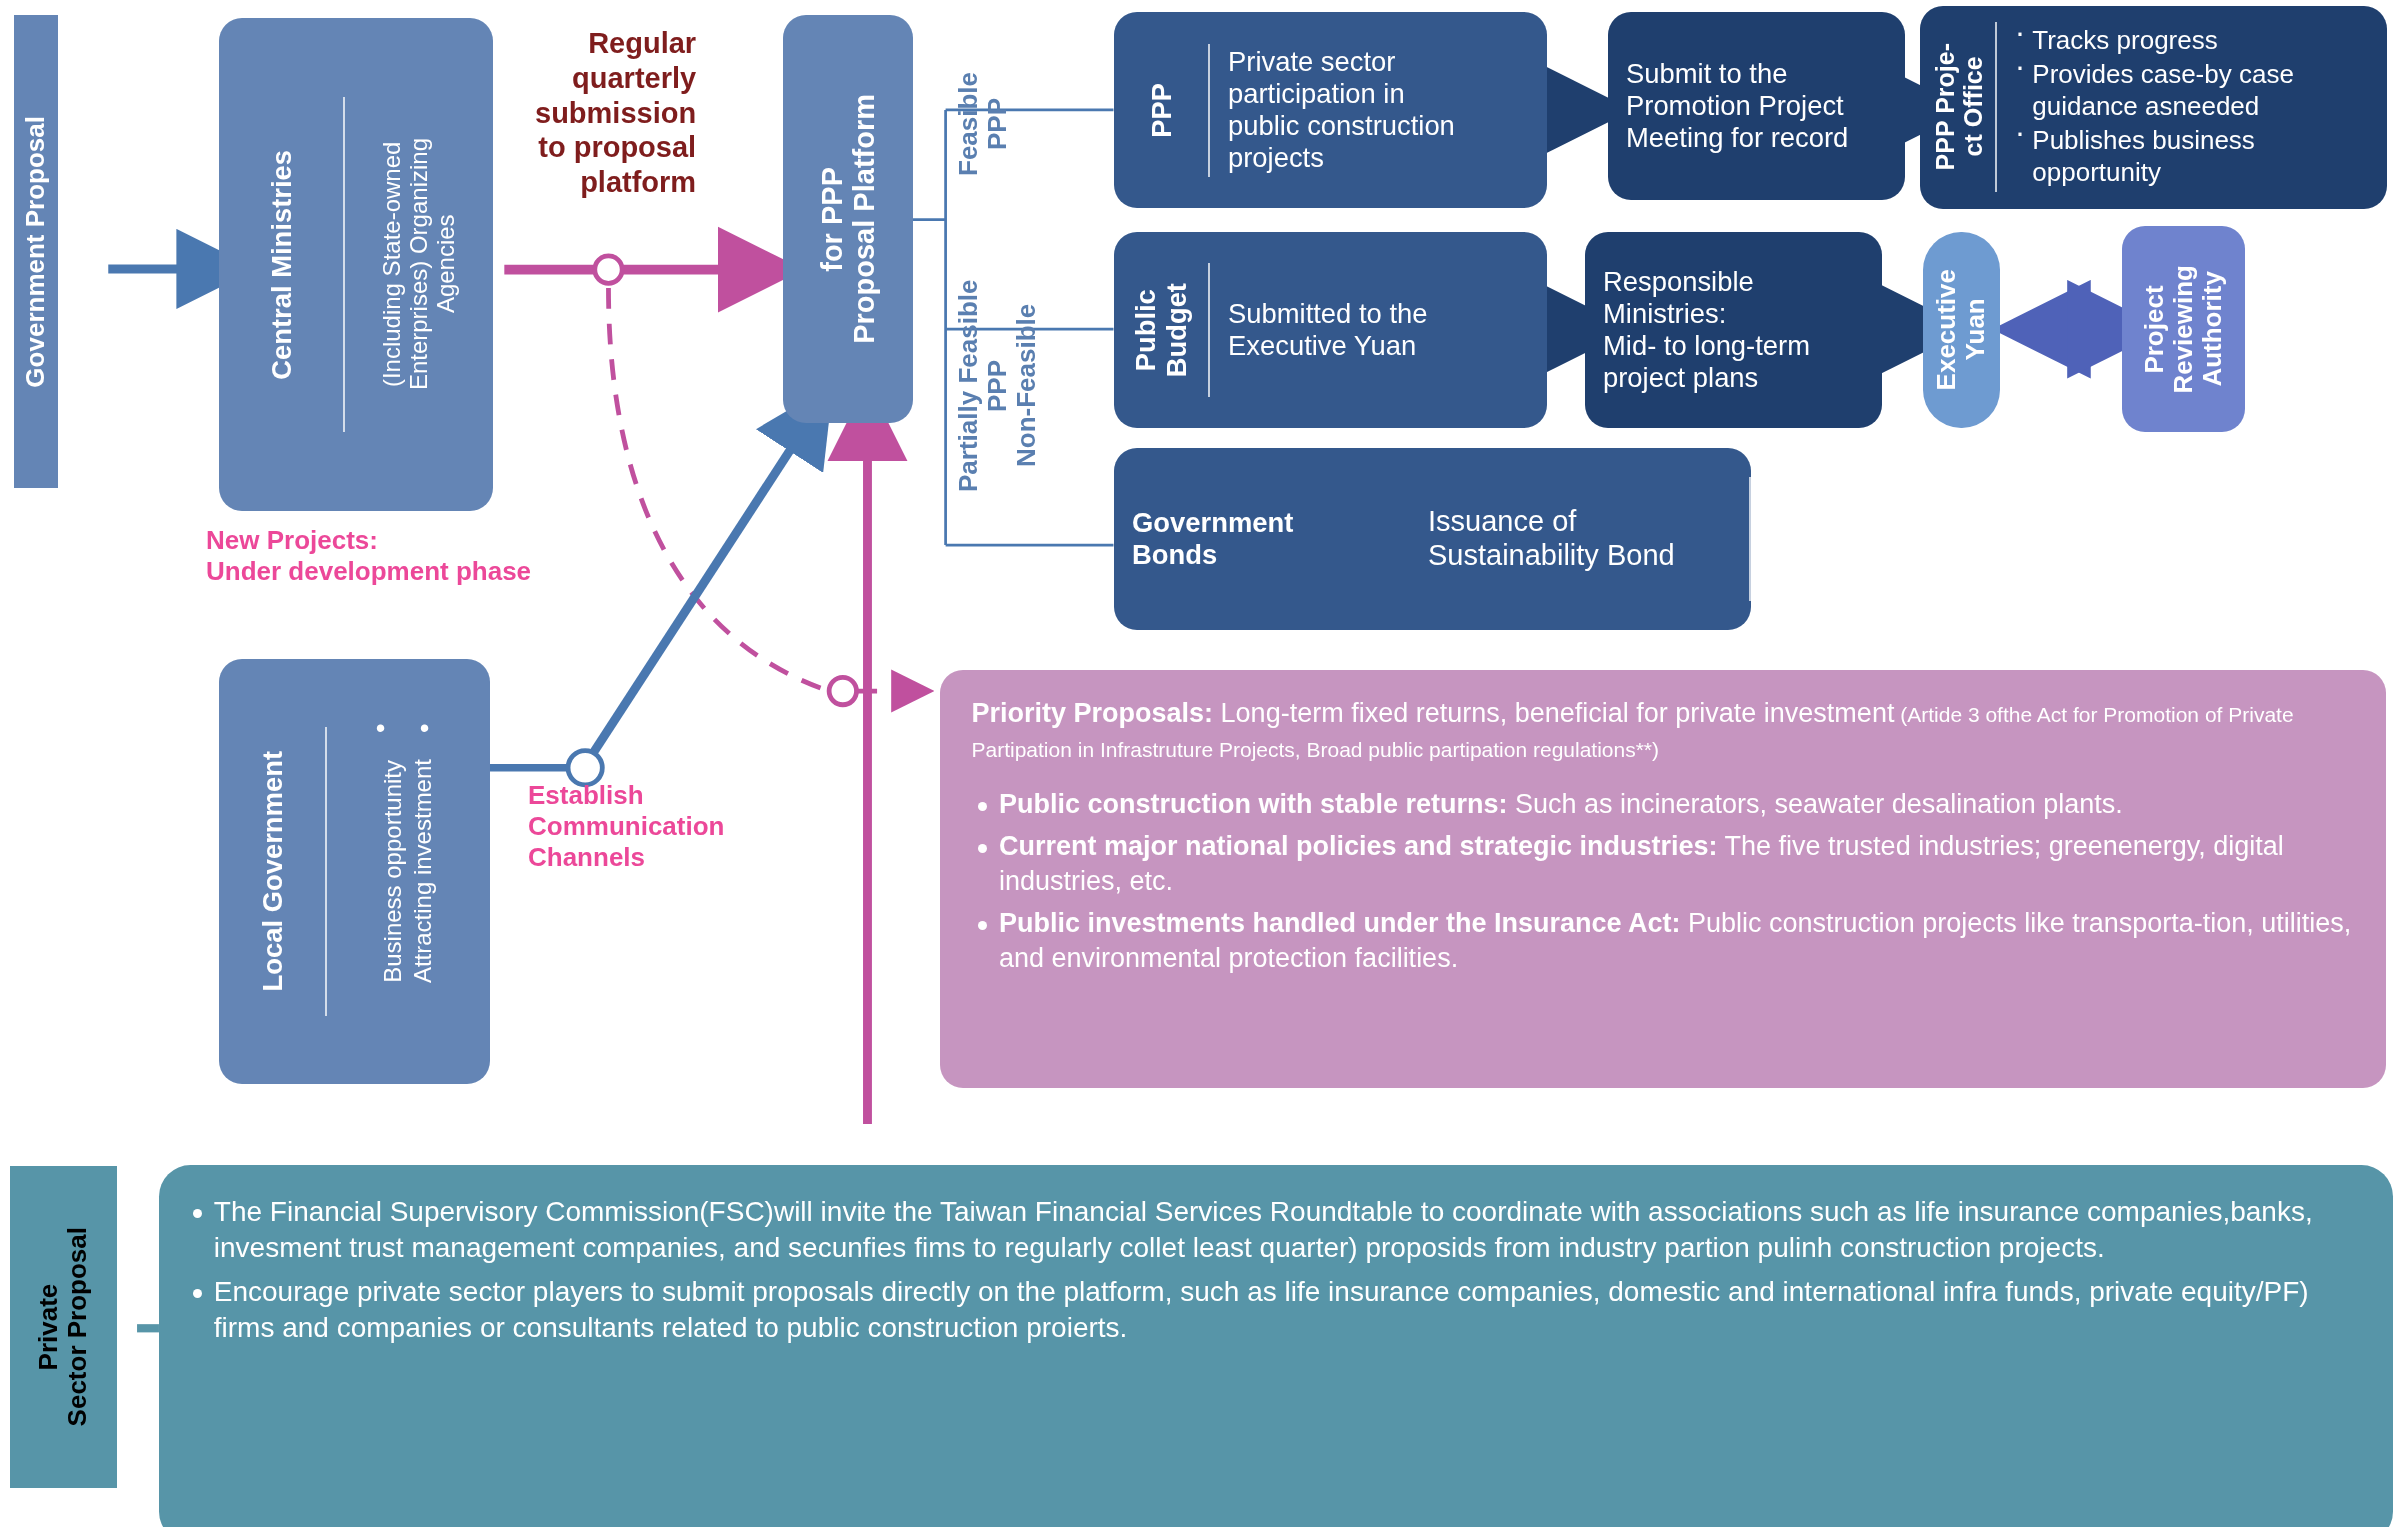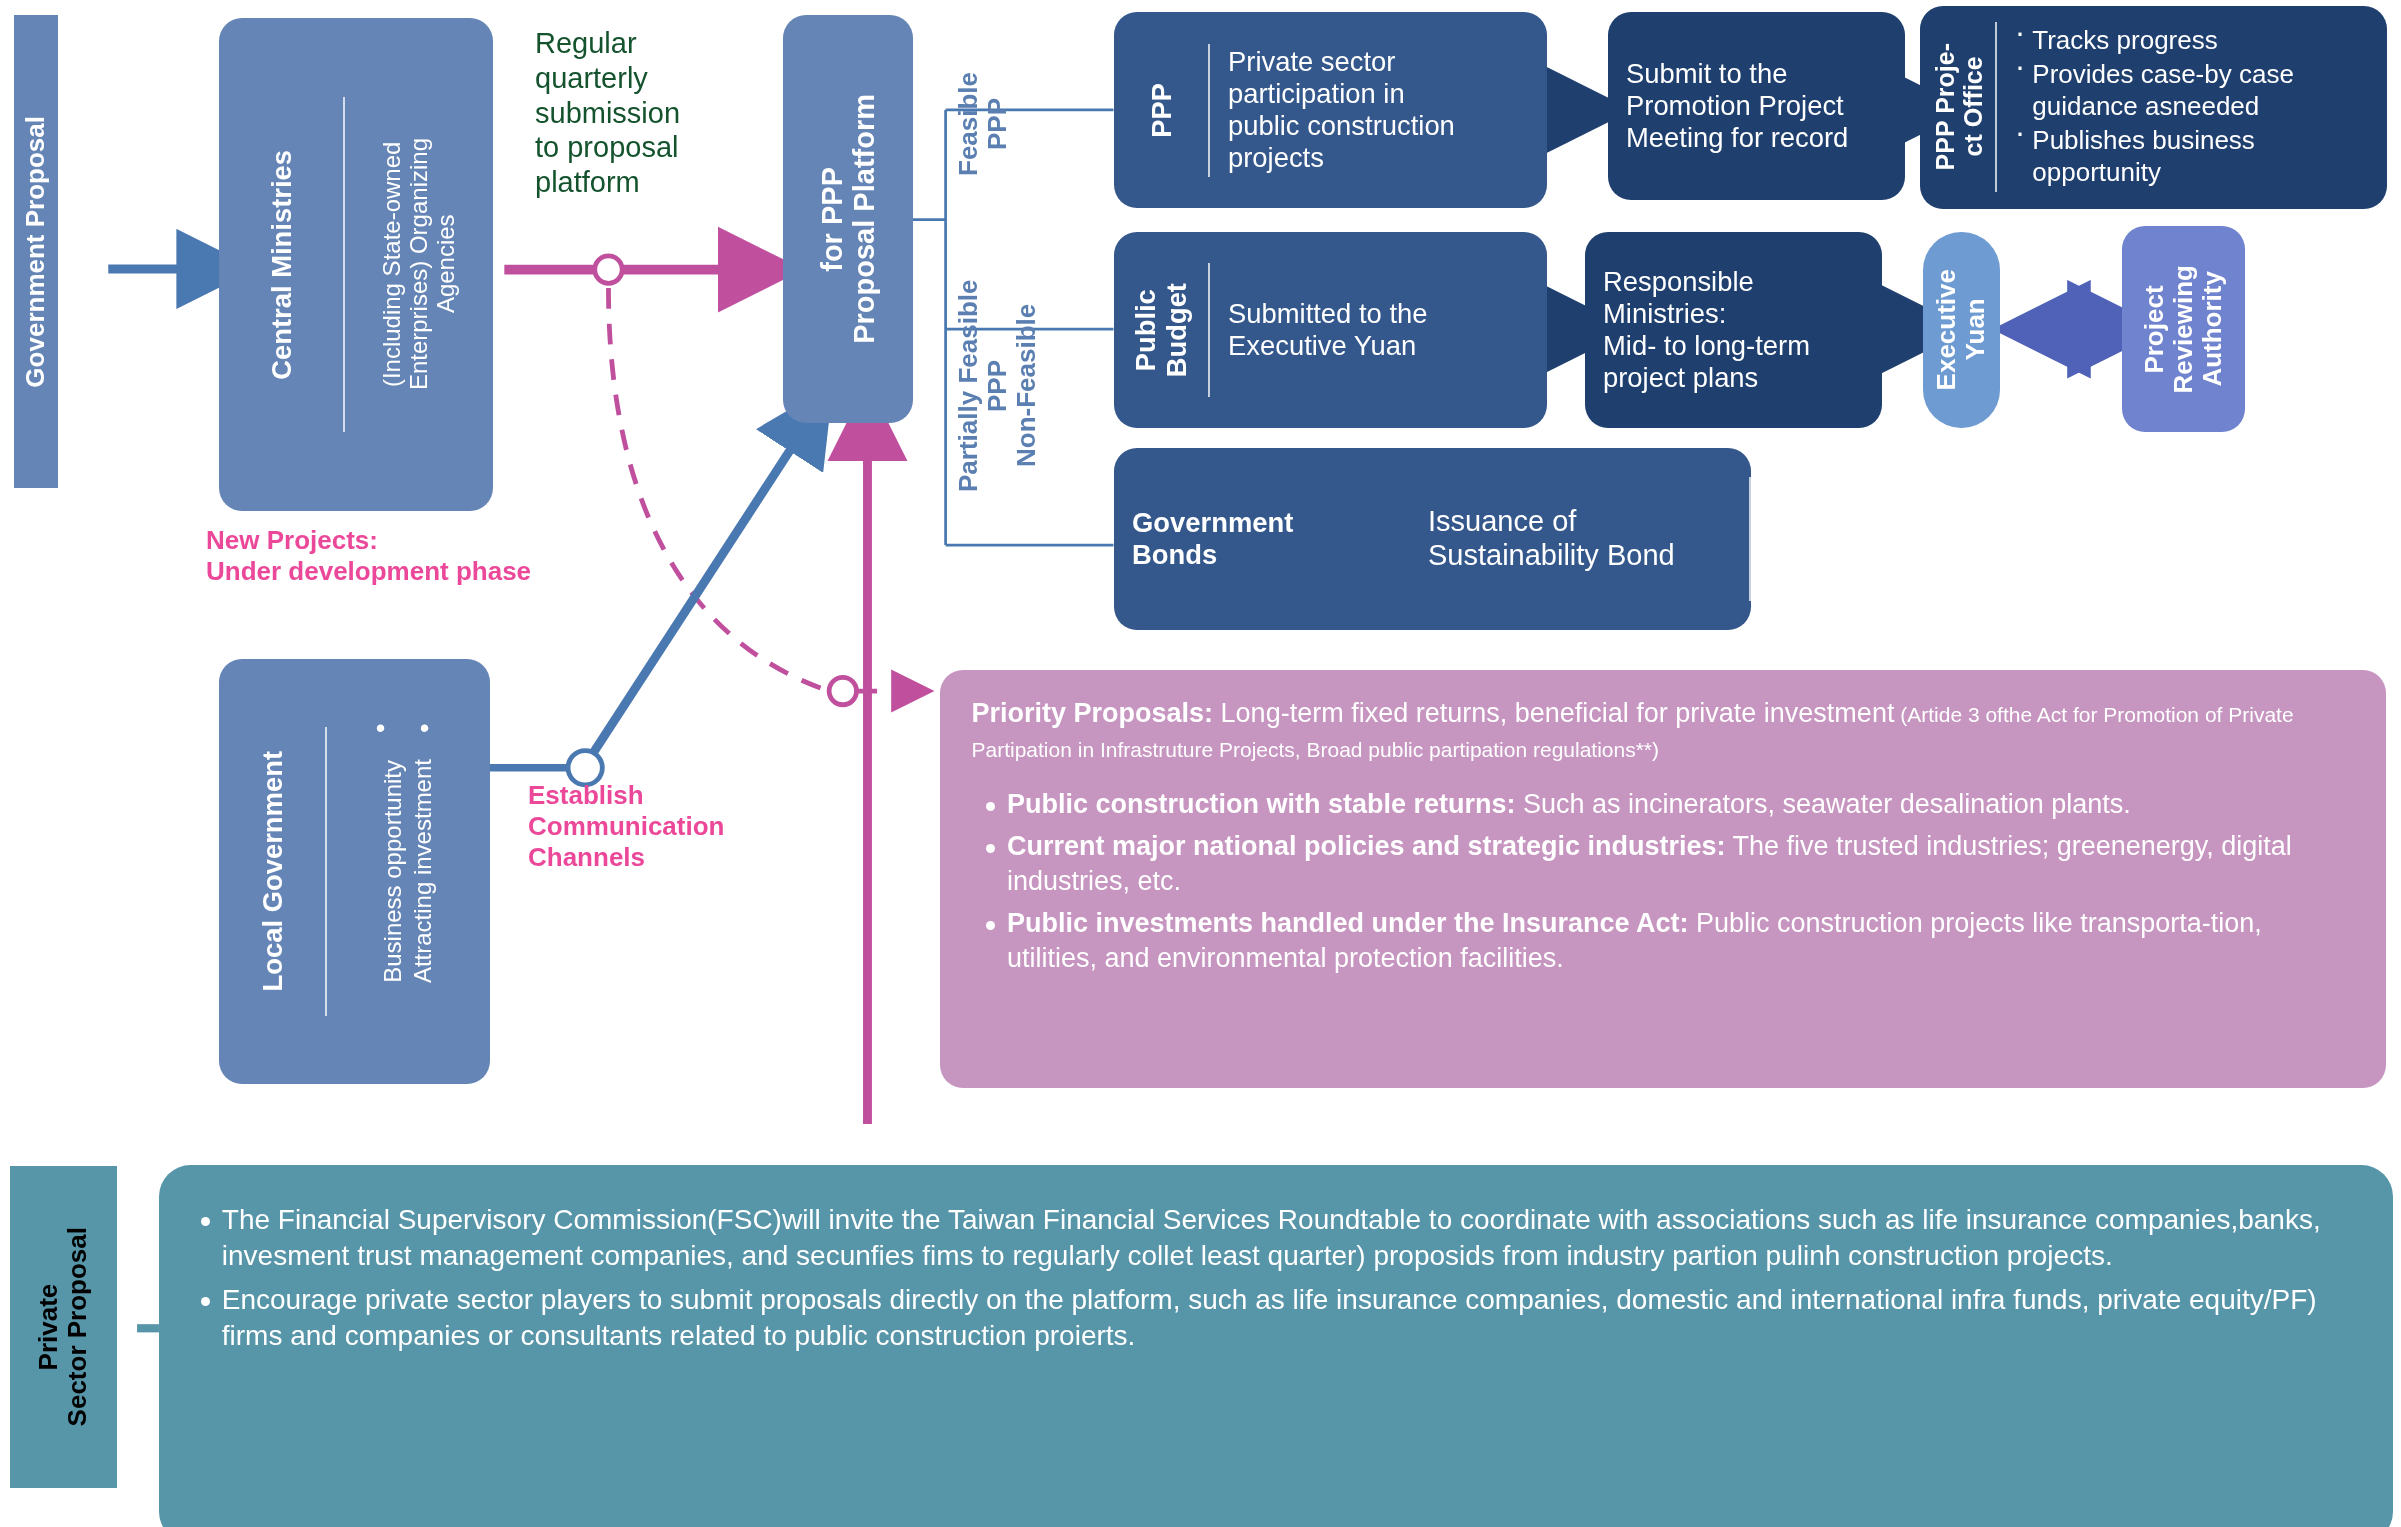"Regular" .lbl-pink { color: #14532d -> #7f1d1d; font-weight: normal -> bold; text-align: none -> right }
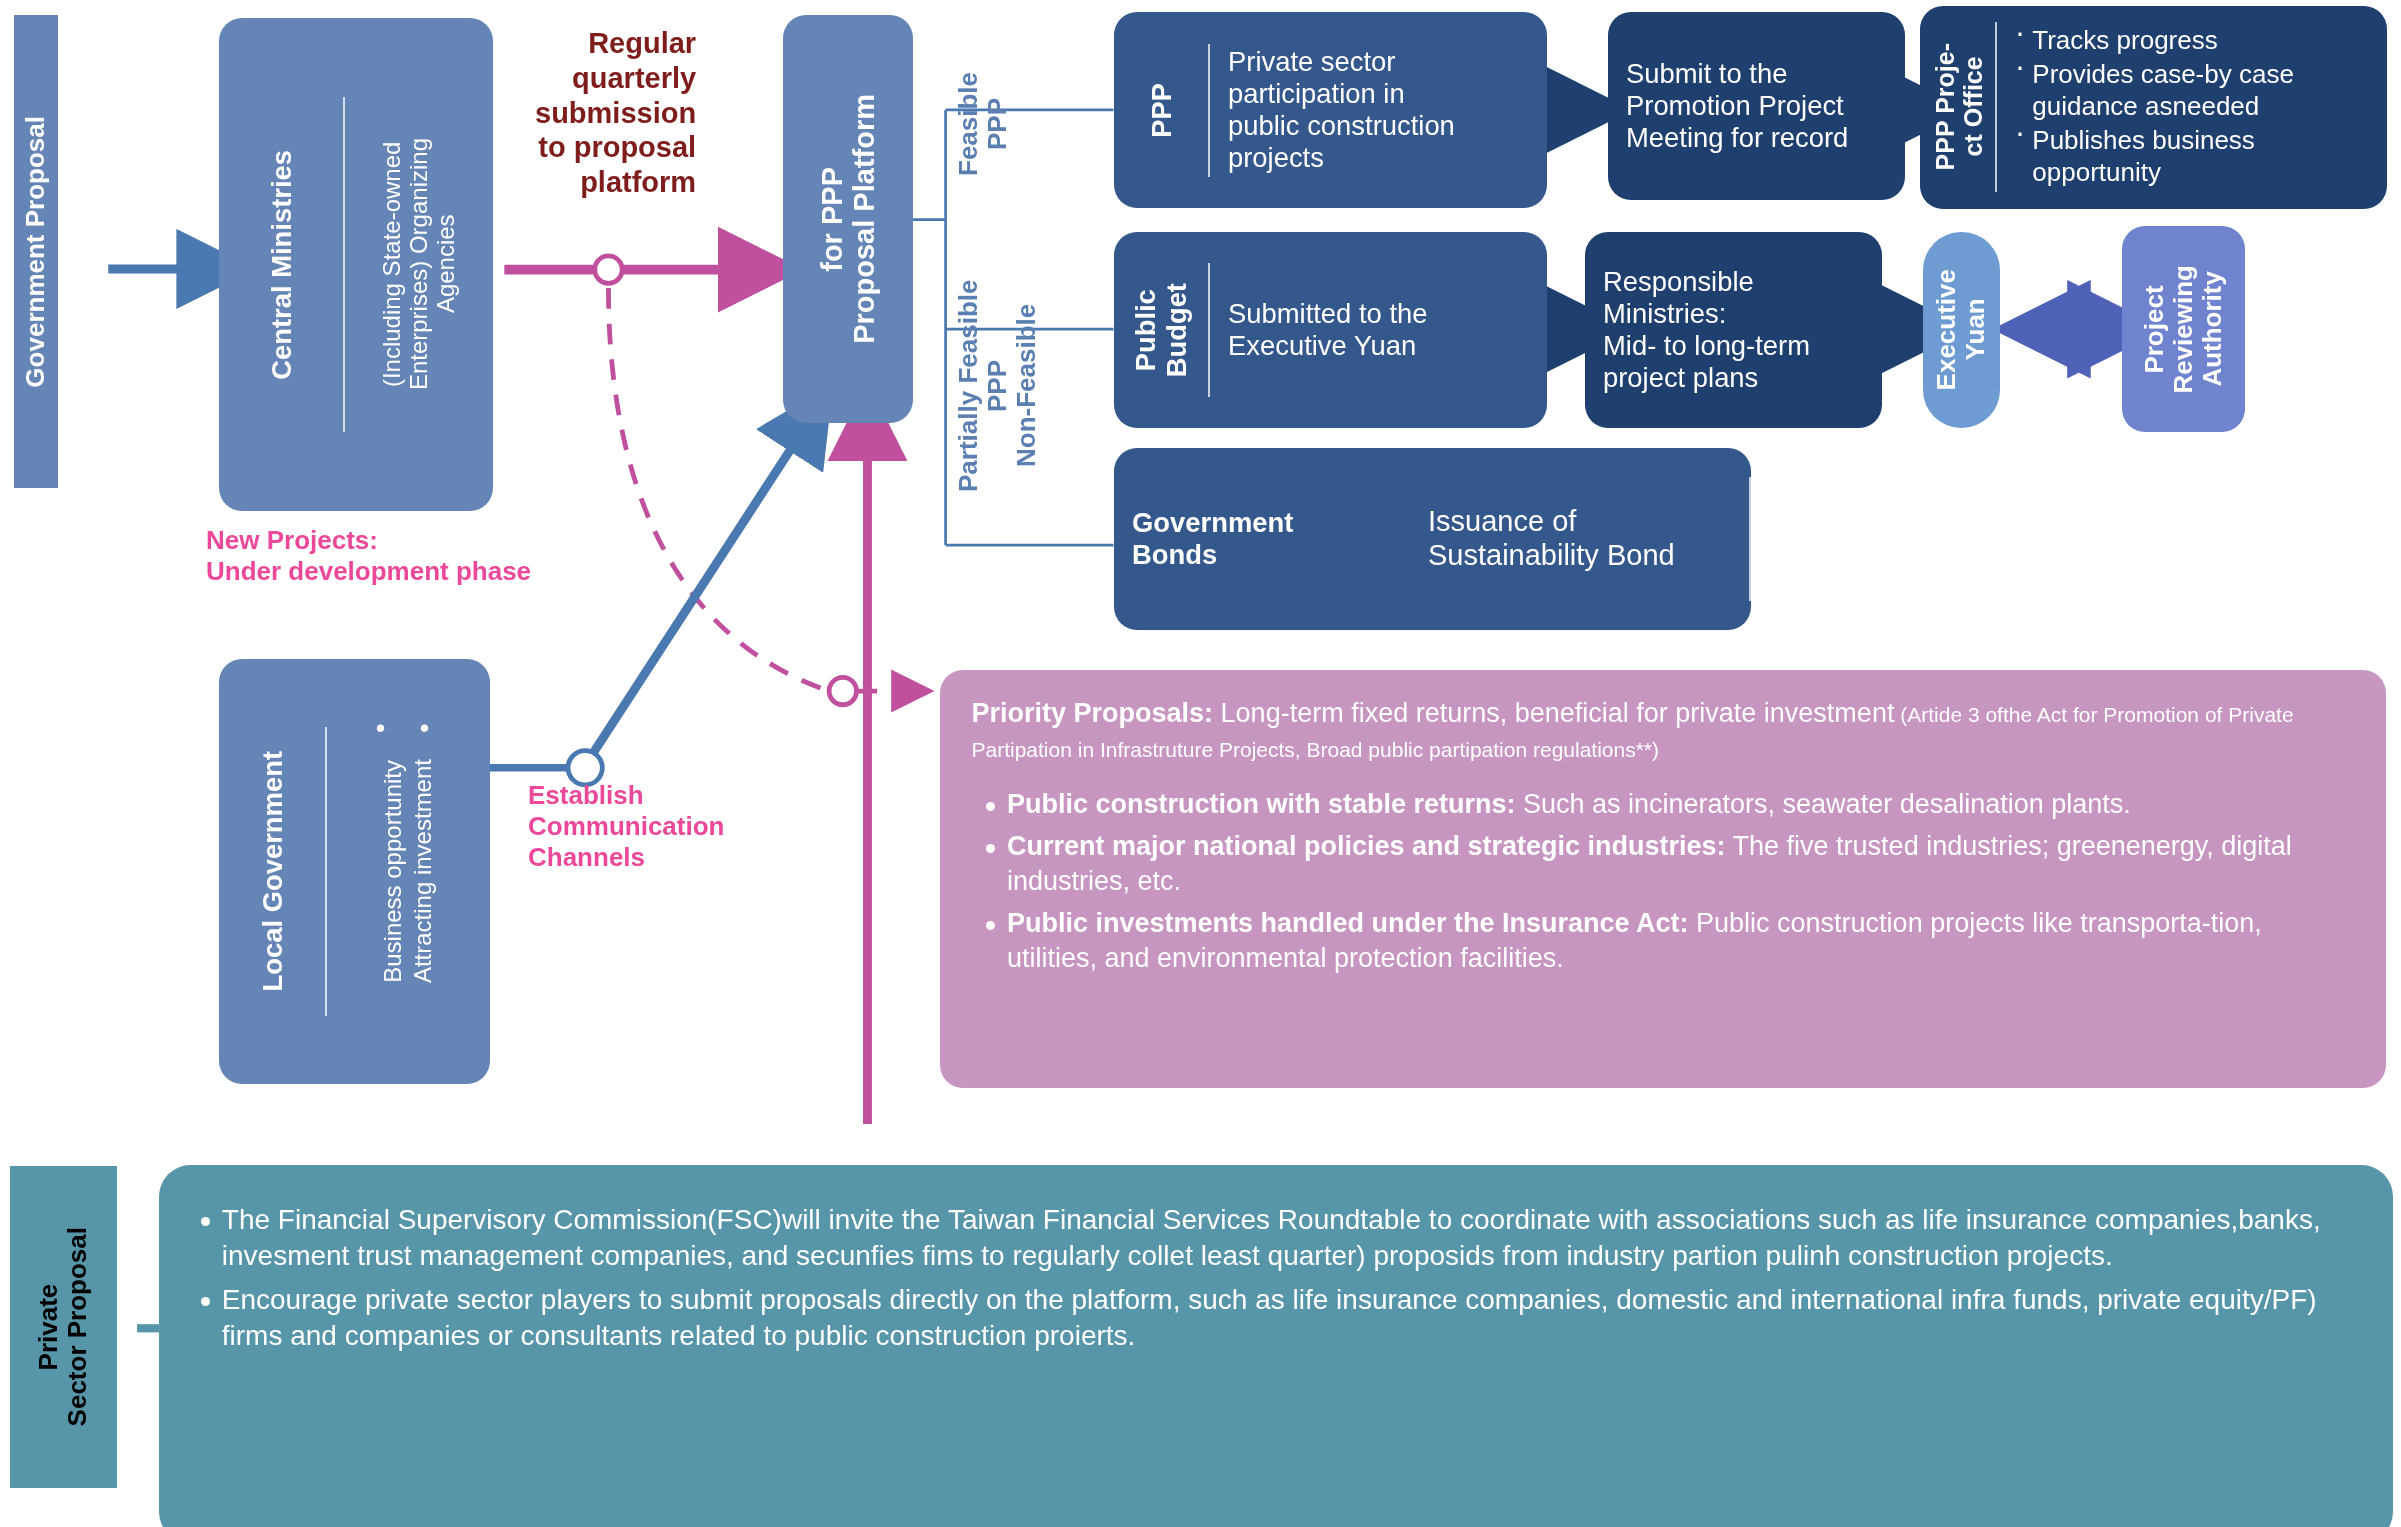"Public construction with stable returns:" .bullets { margin: 8px -> 0 }
